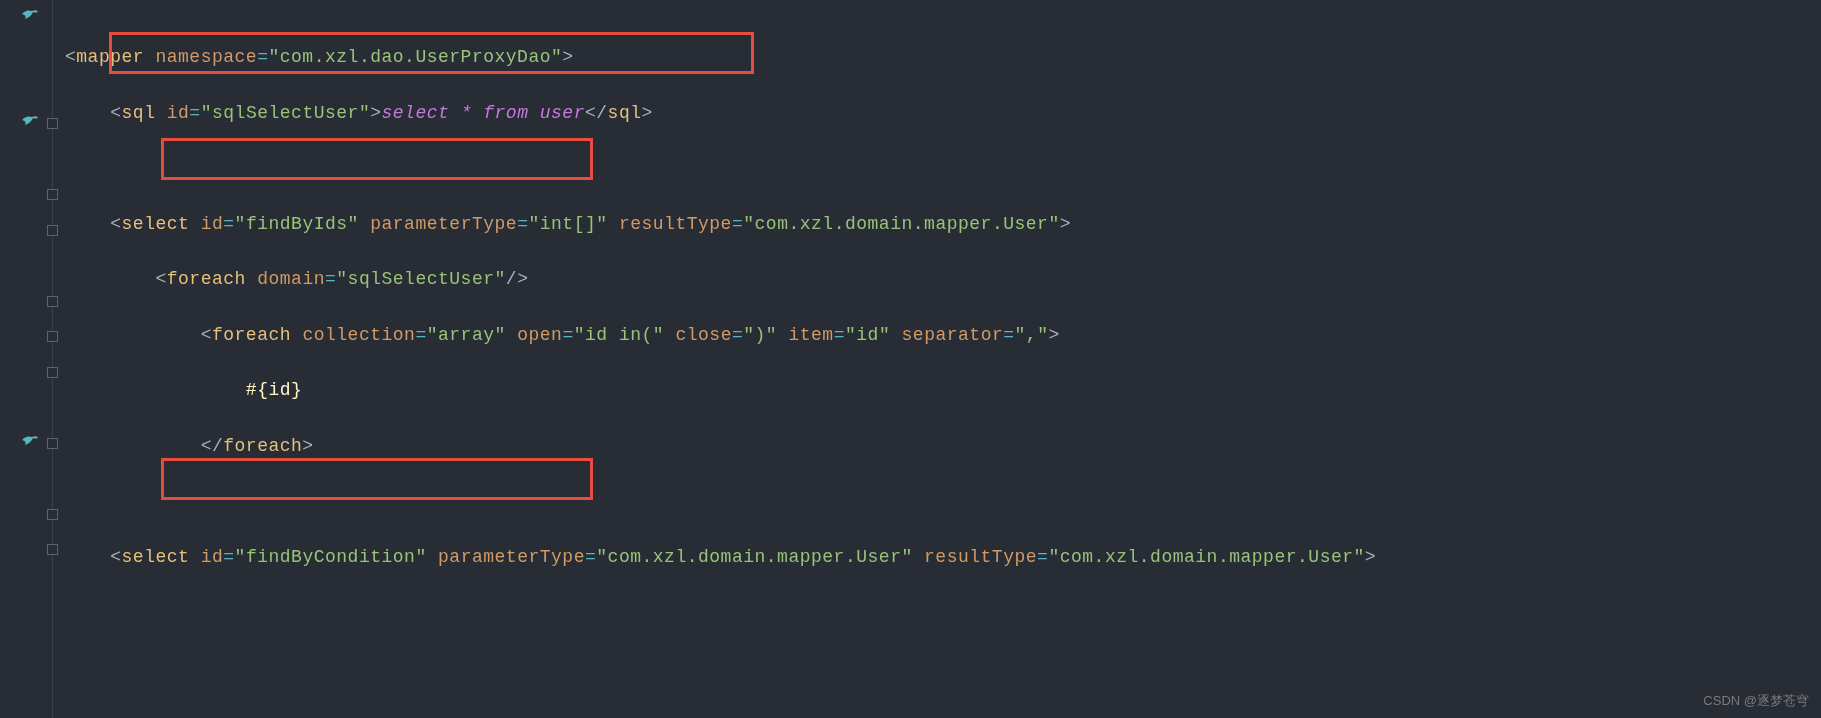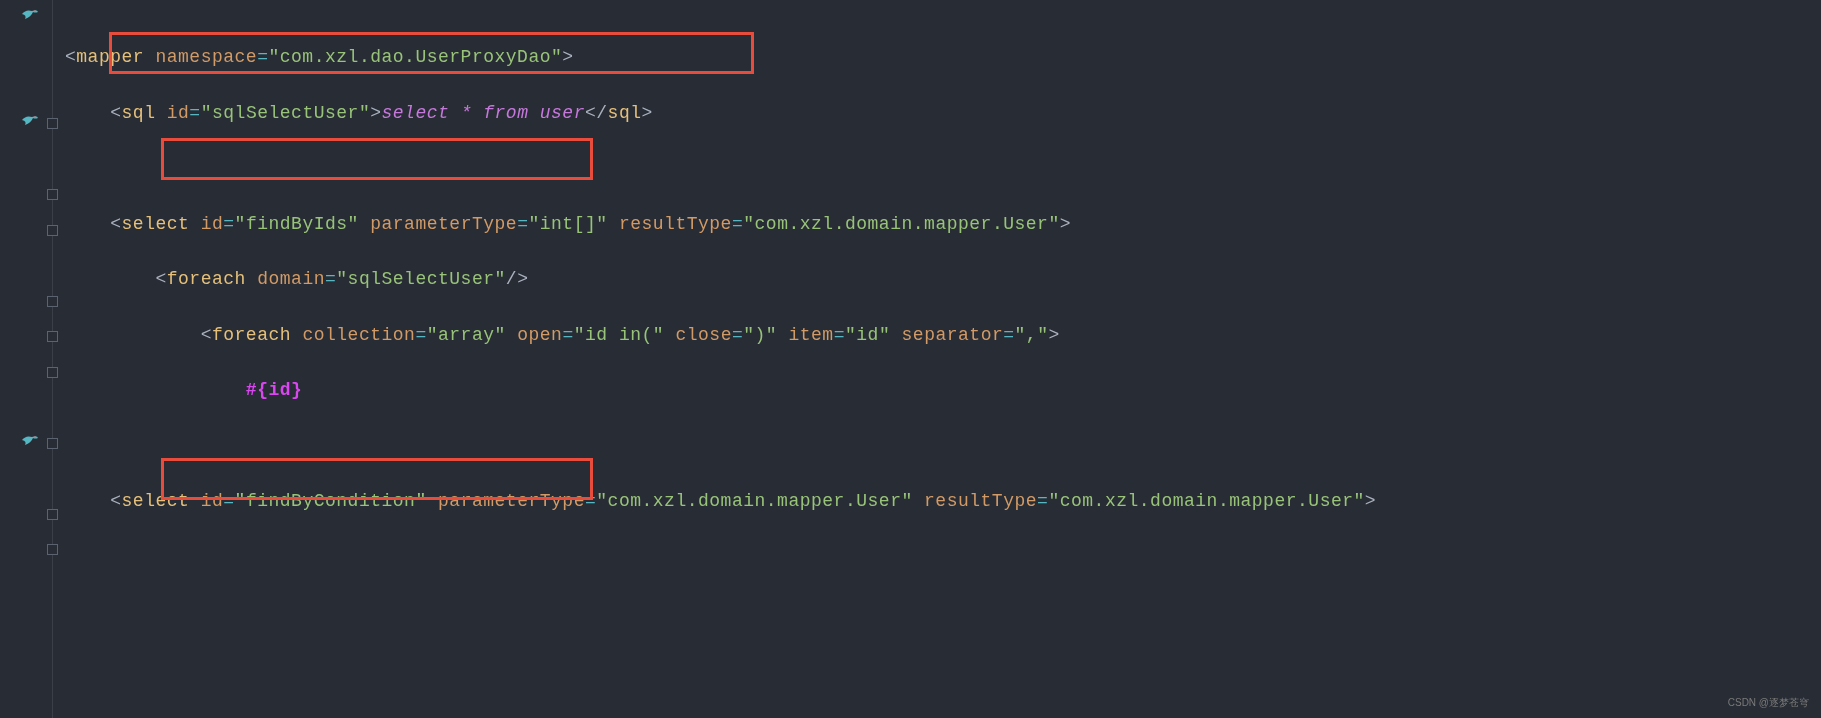"#{id}" .text { color: #d946ef -> #fef9c3; font-weight: bold -> none }
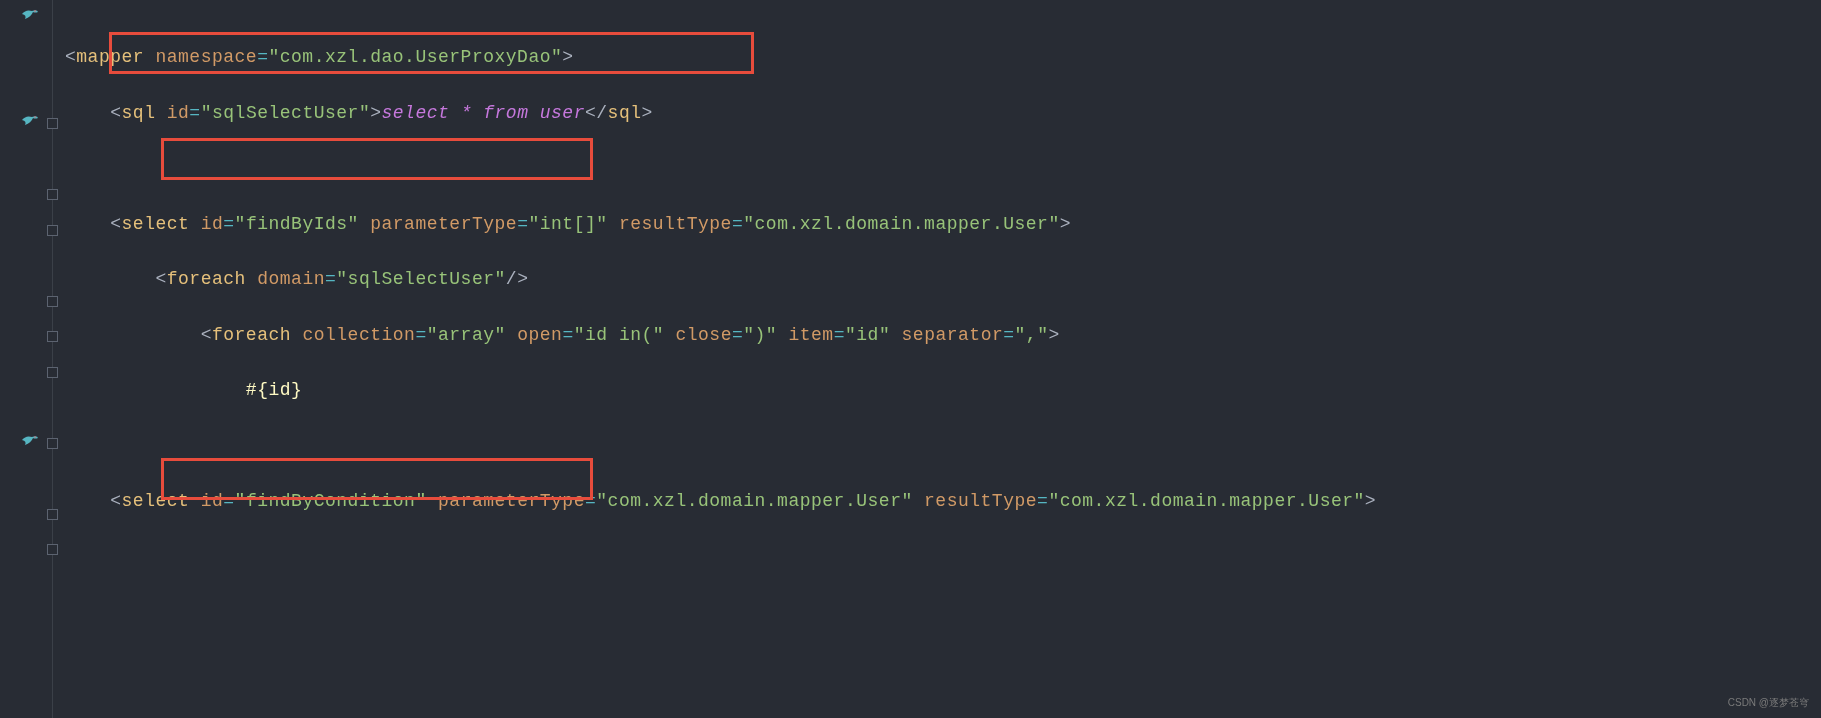"</foreach>" div.line { html: none -> <div> <span>&lt;/</span><span>foreach</span><span>&gt;</span></div> }
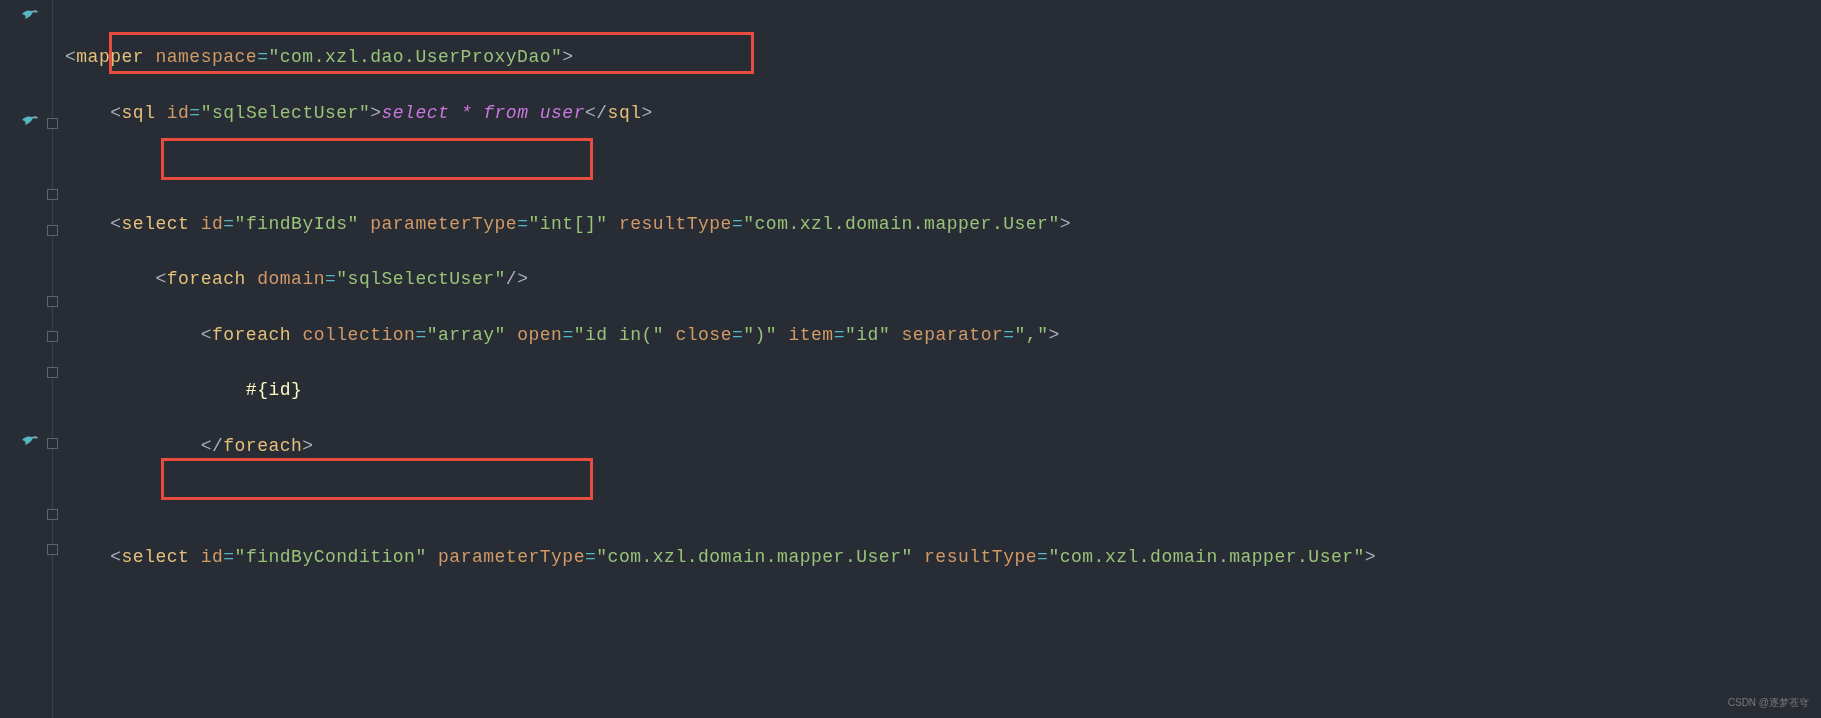"CSDN @逐梦苍穹" .watermark { font-size: 10px -> 13px }
